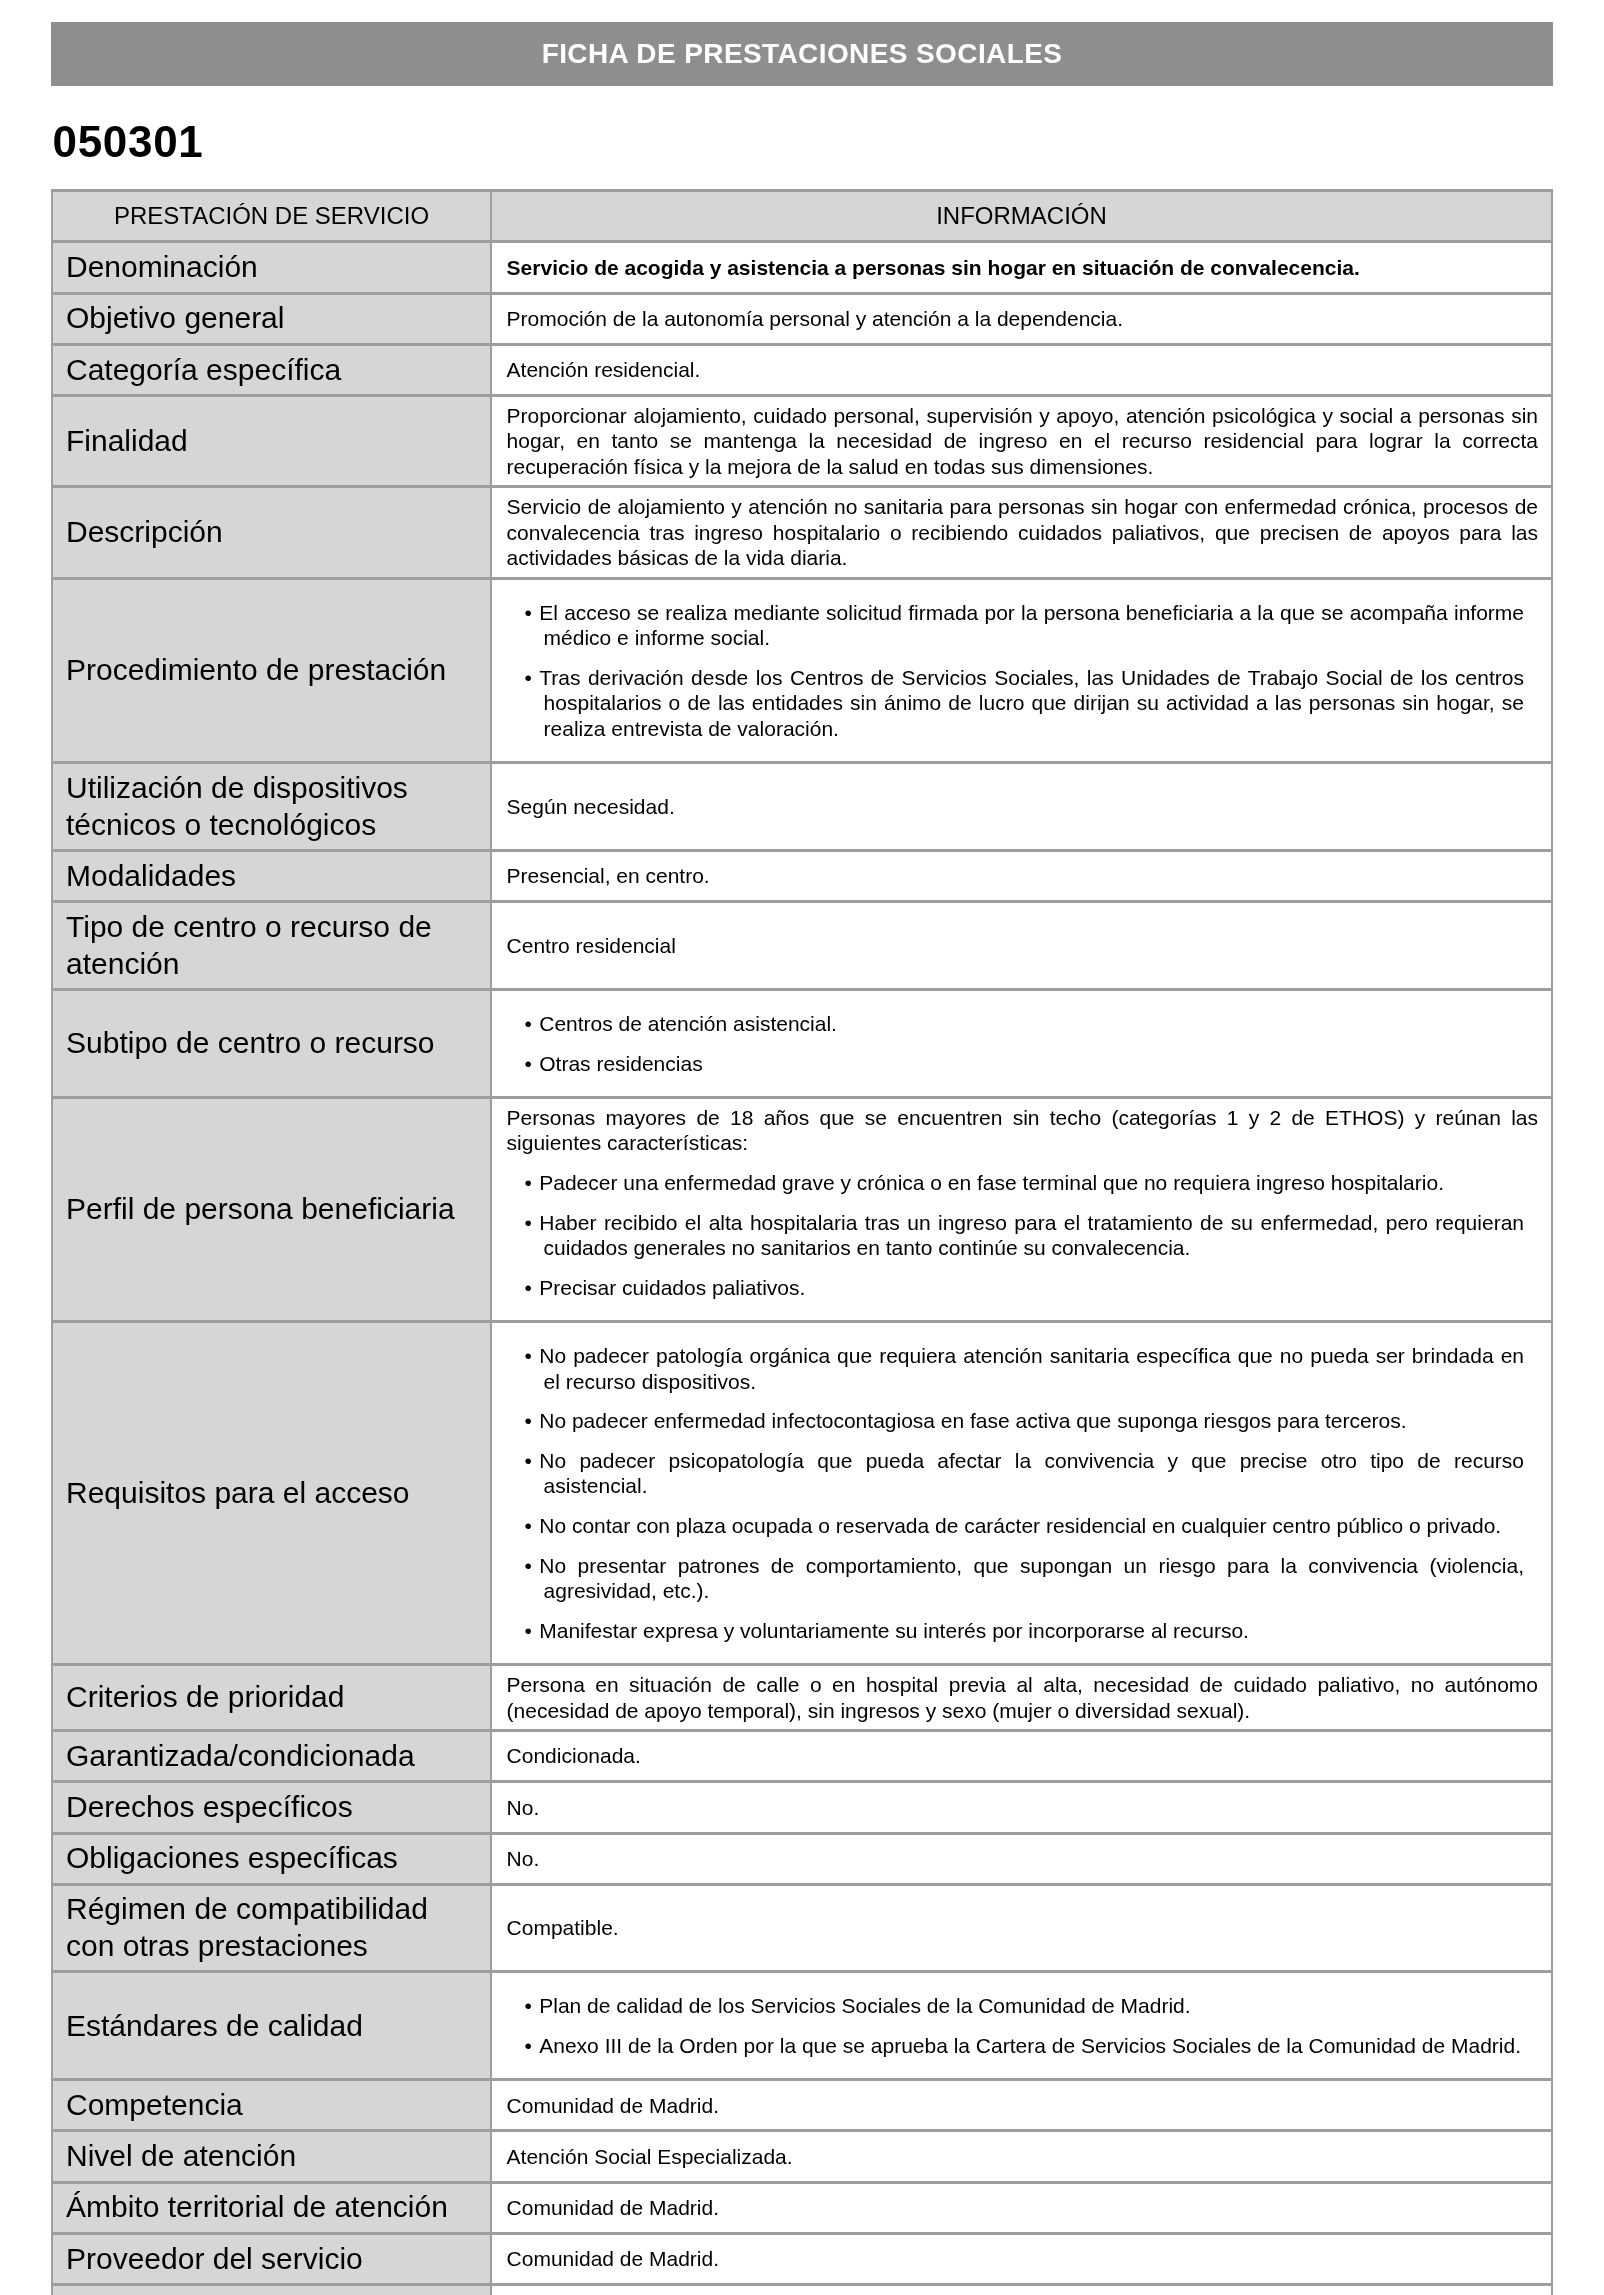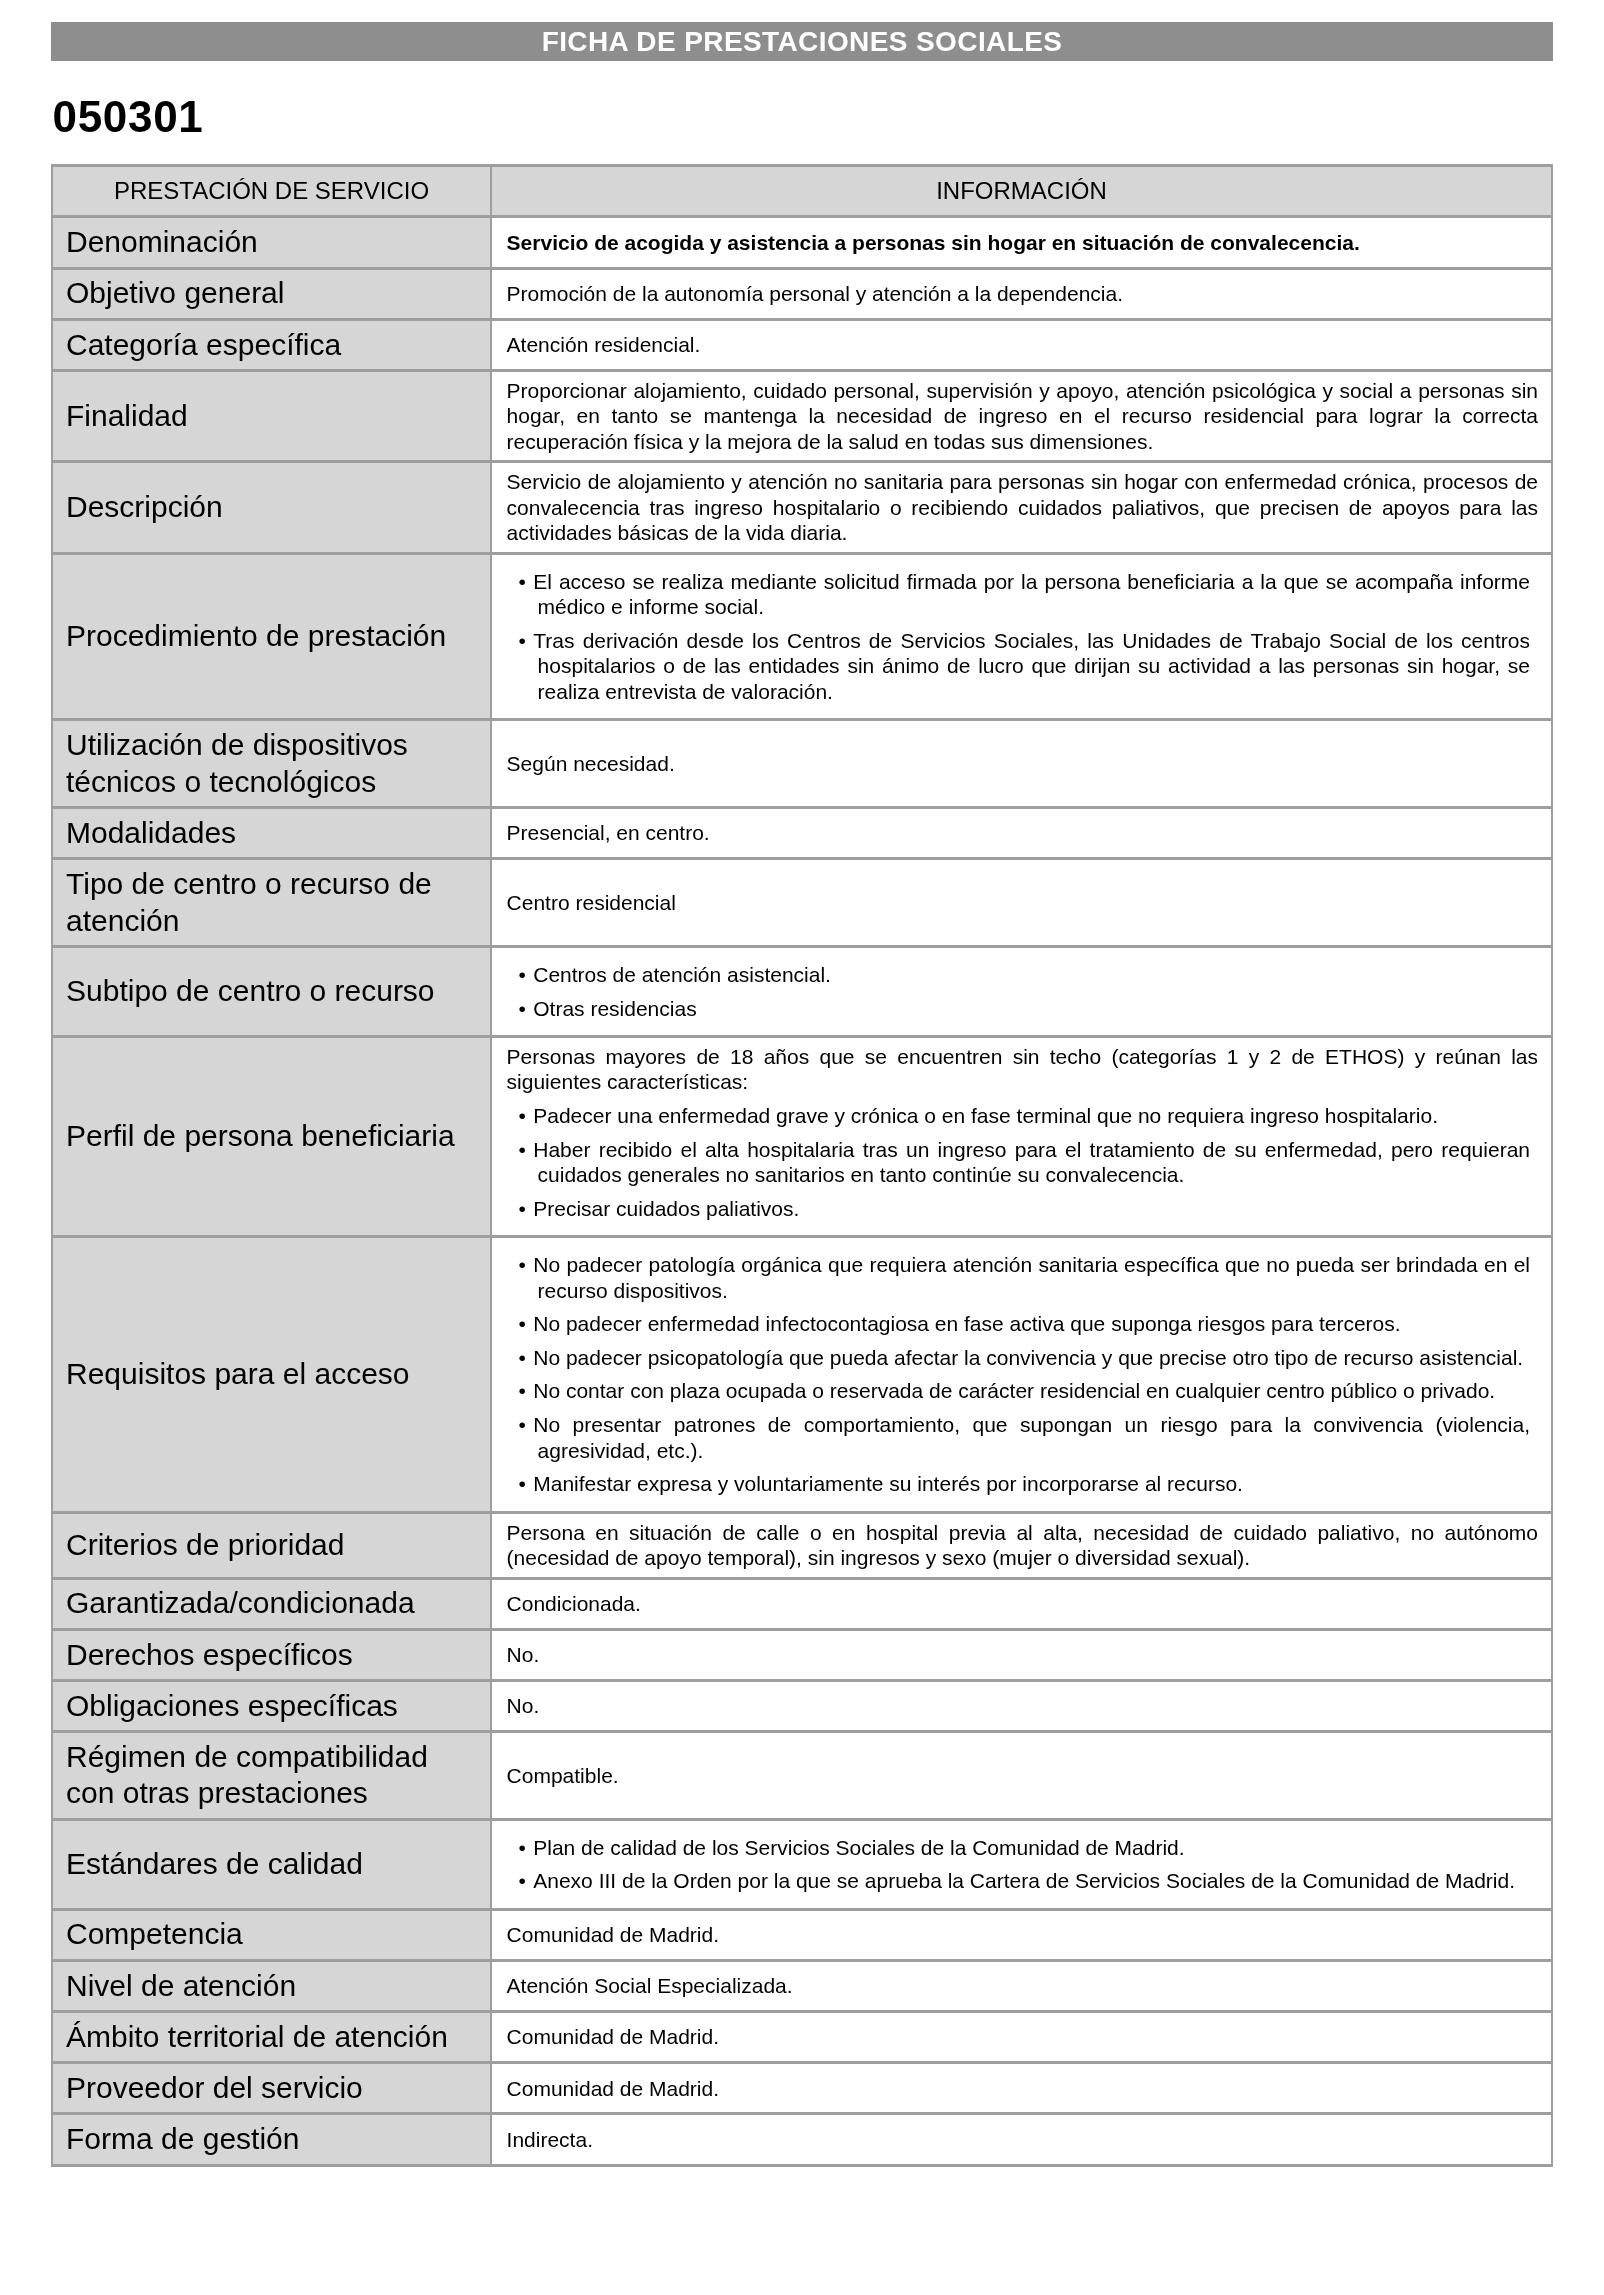"FICHA DE PRESTACIONES SOCIALES" .title-bar { height: 39px -> 64px }
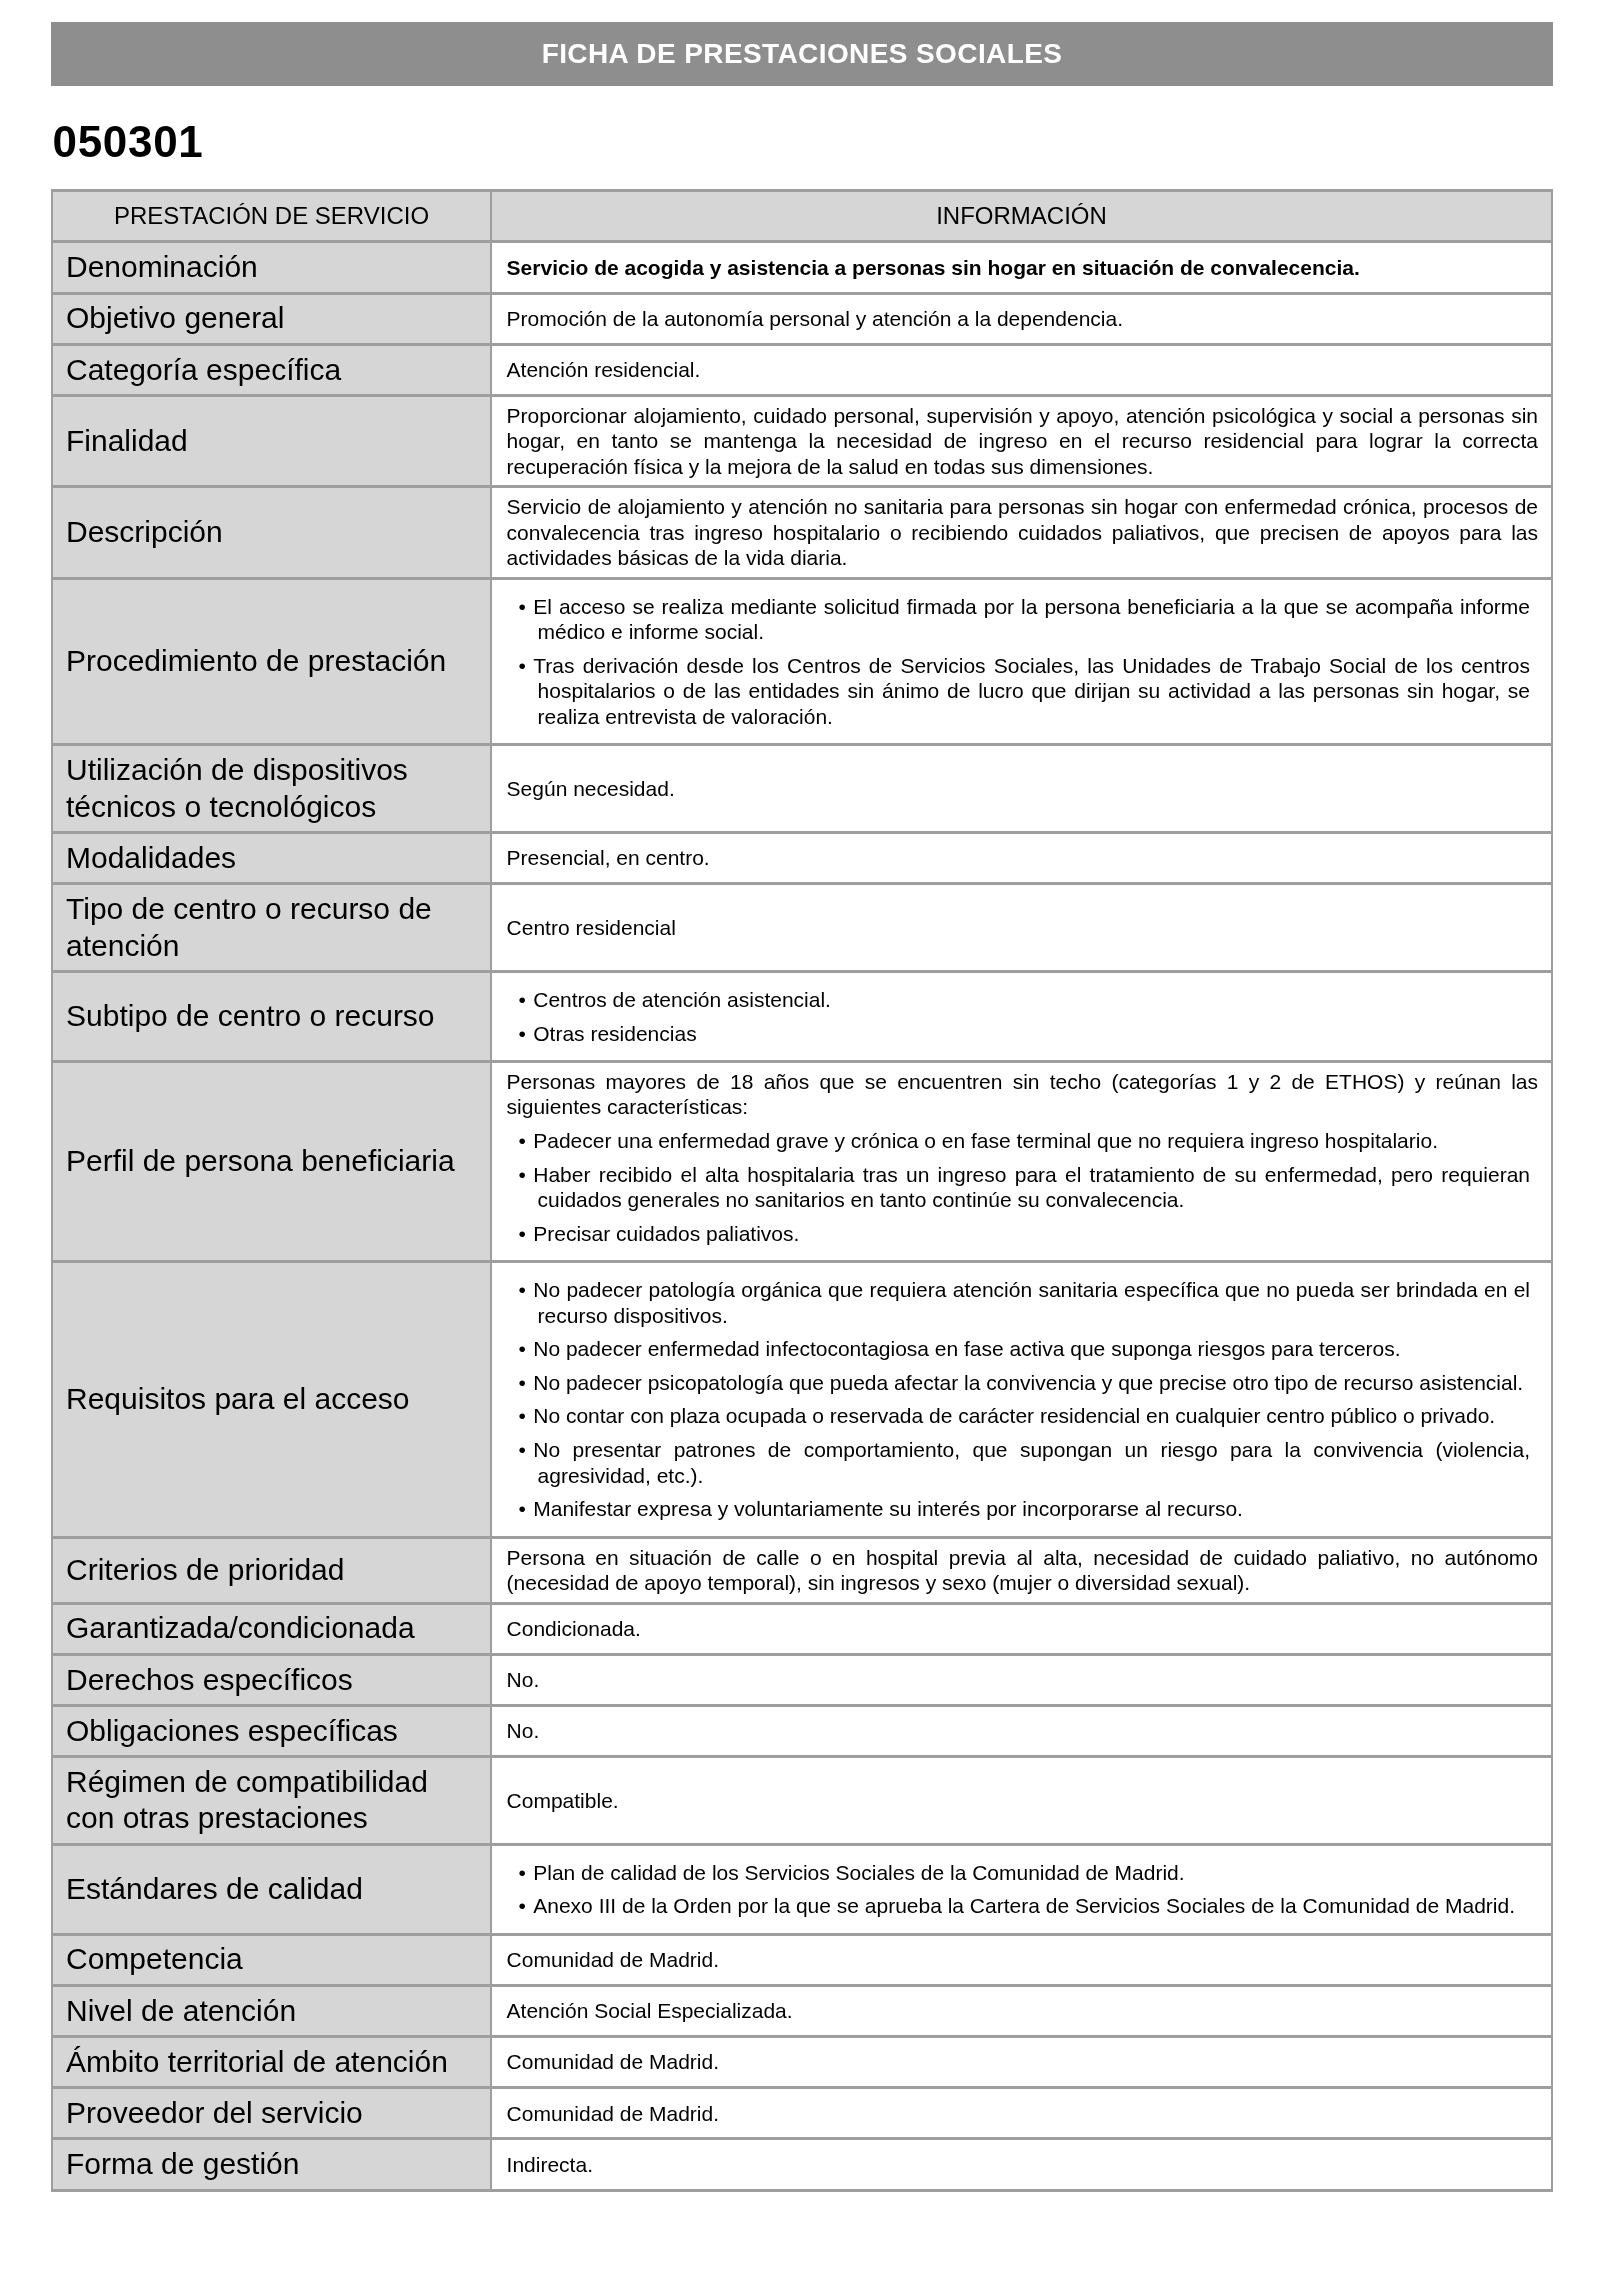"El acceso se realiza mediante" .bullet { margin: 8px -> 14px }
